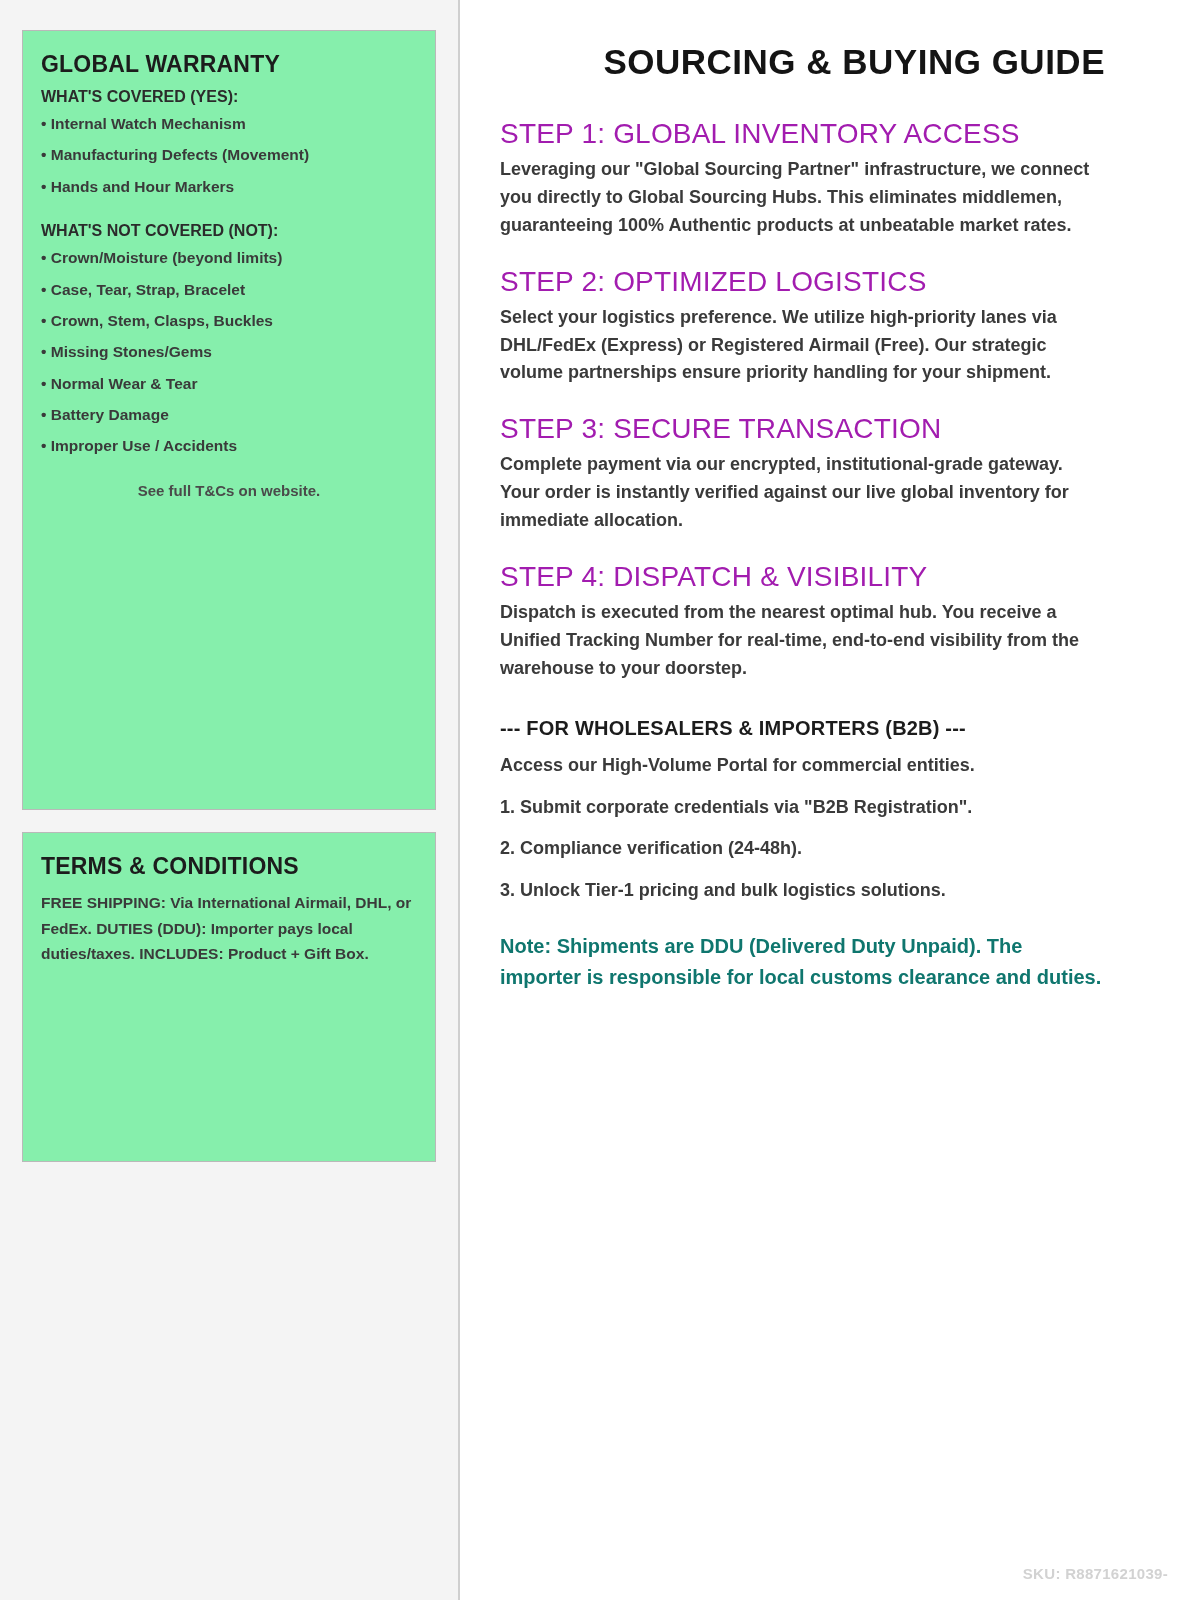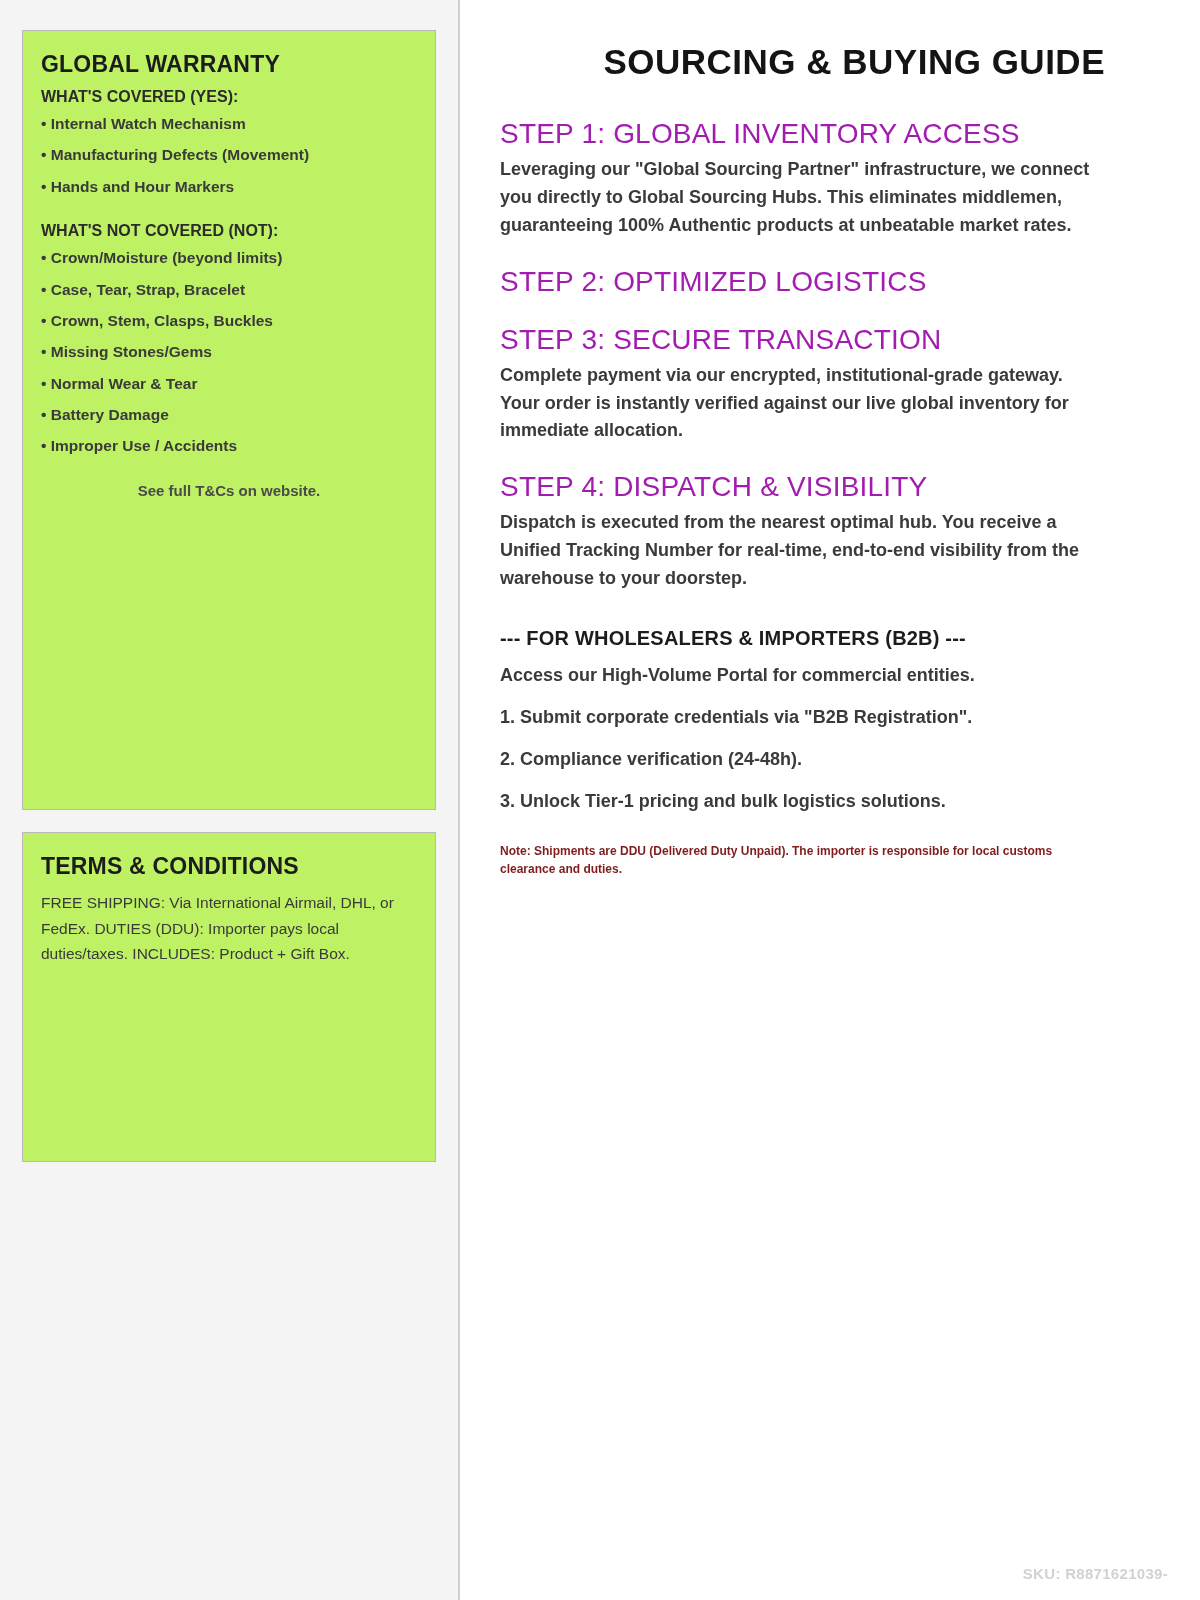"GLOBAL WARRANTY" .panel { background: #bef264 -> #86efac }
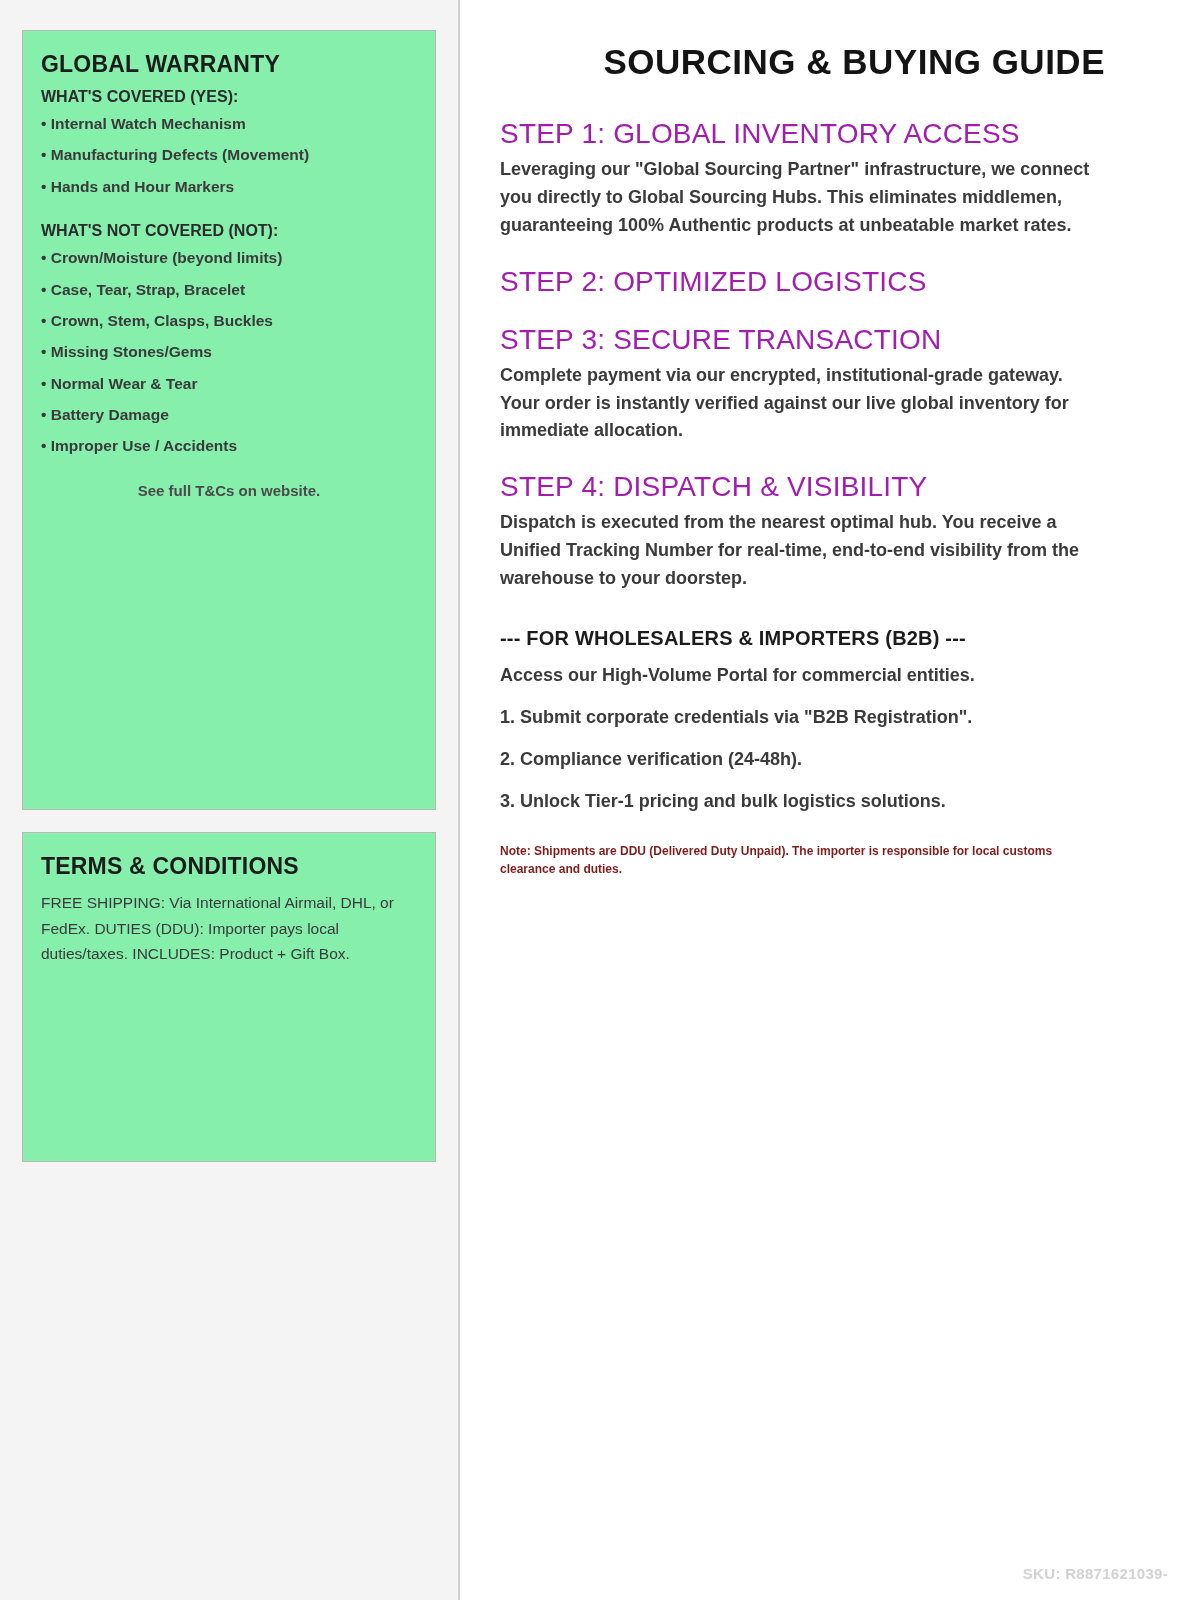"Select your logistics preference. We" p.step-body { html: none -> <p>Select your logistics preference. We utilize high-priority lanes via DHL/FedEx (Express) or Registered Airmail (Free). Our strategic volume partnerships ensure priority handling for your shipment.</p> }
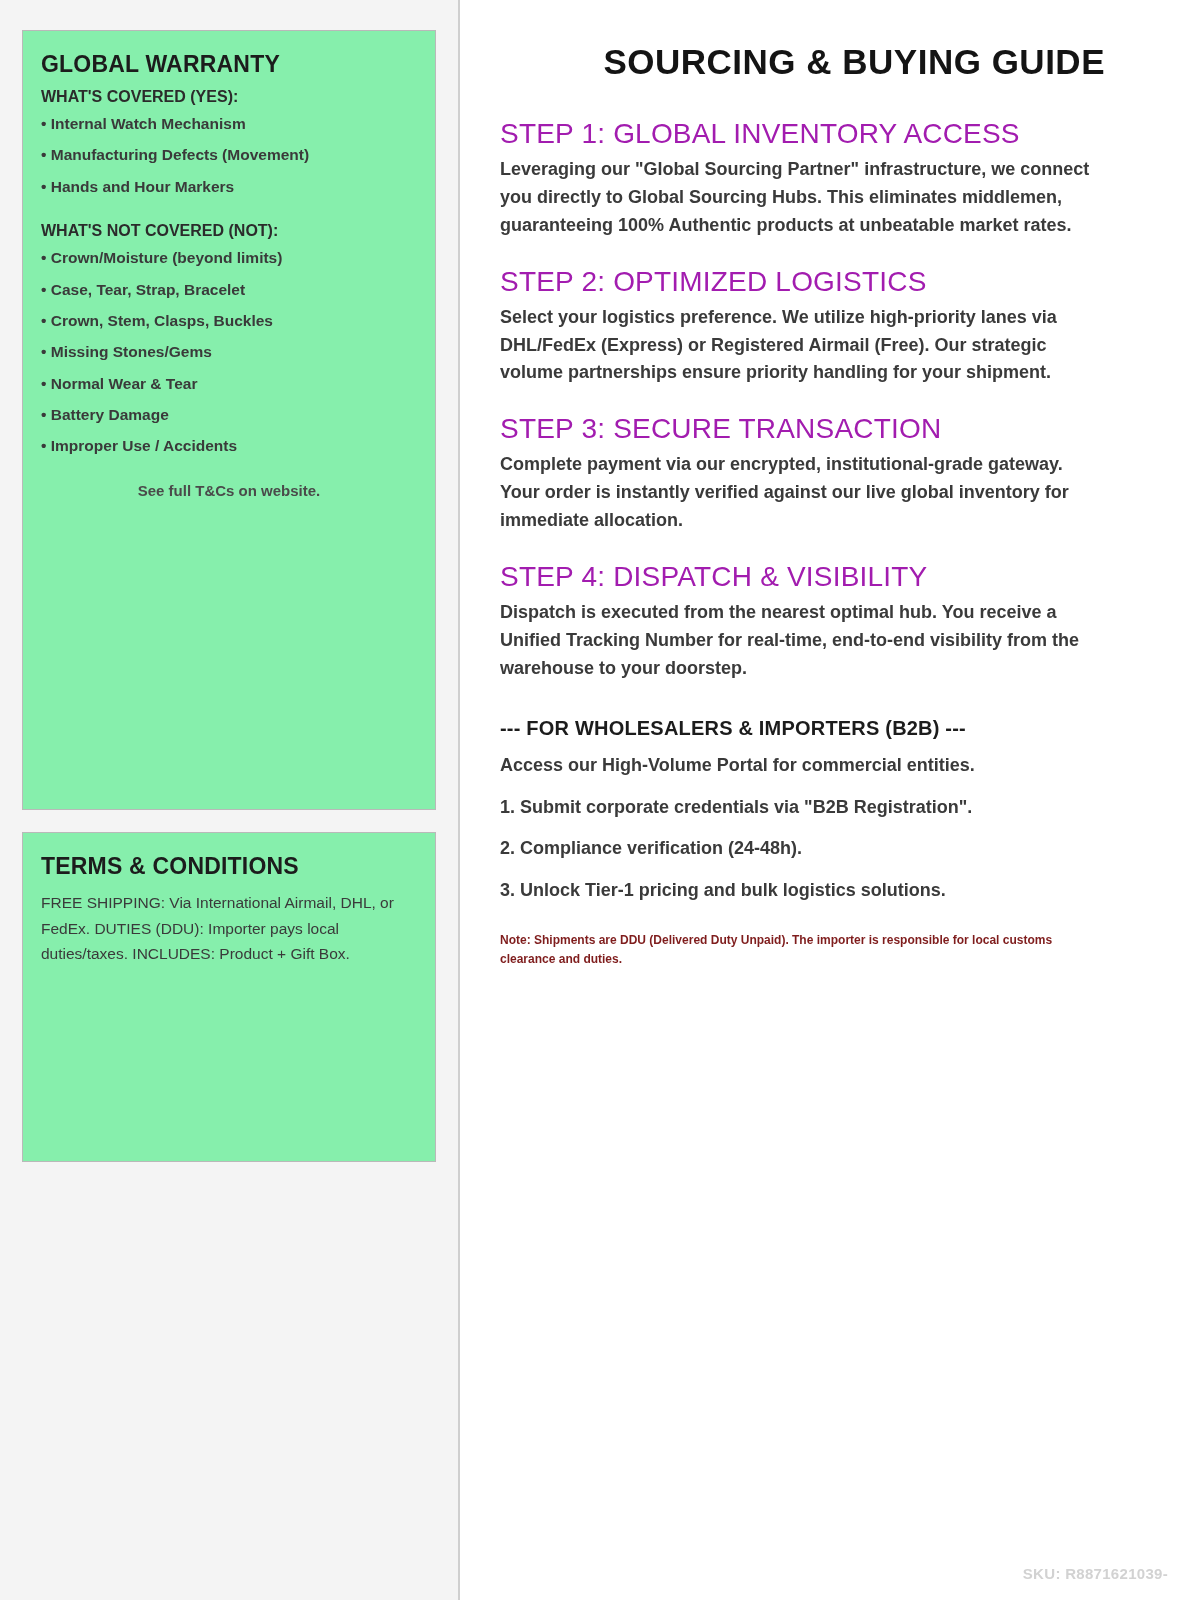"FREE SHIPPING: Via International" .terms-body { font-weight: normal -> bold }
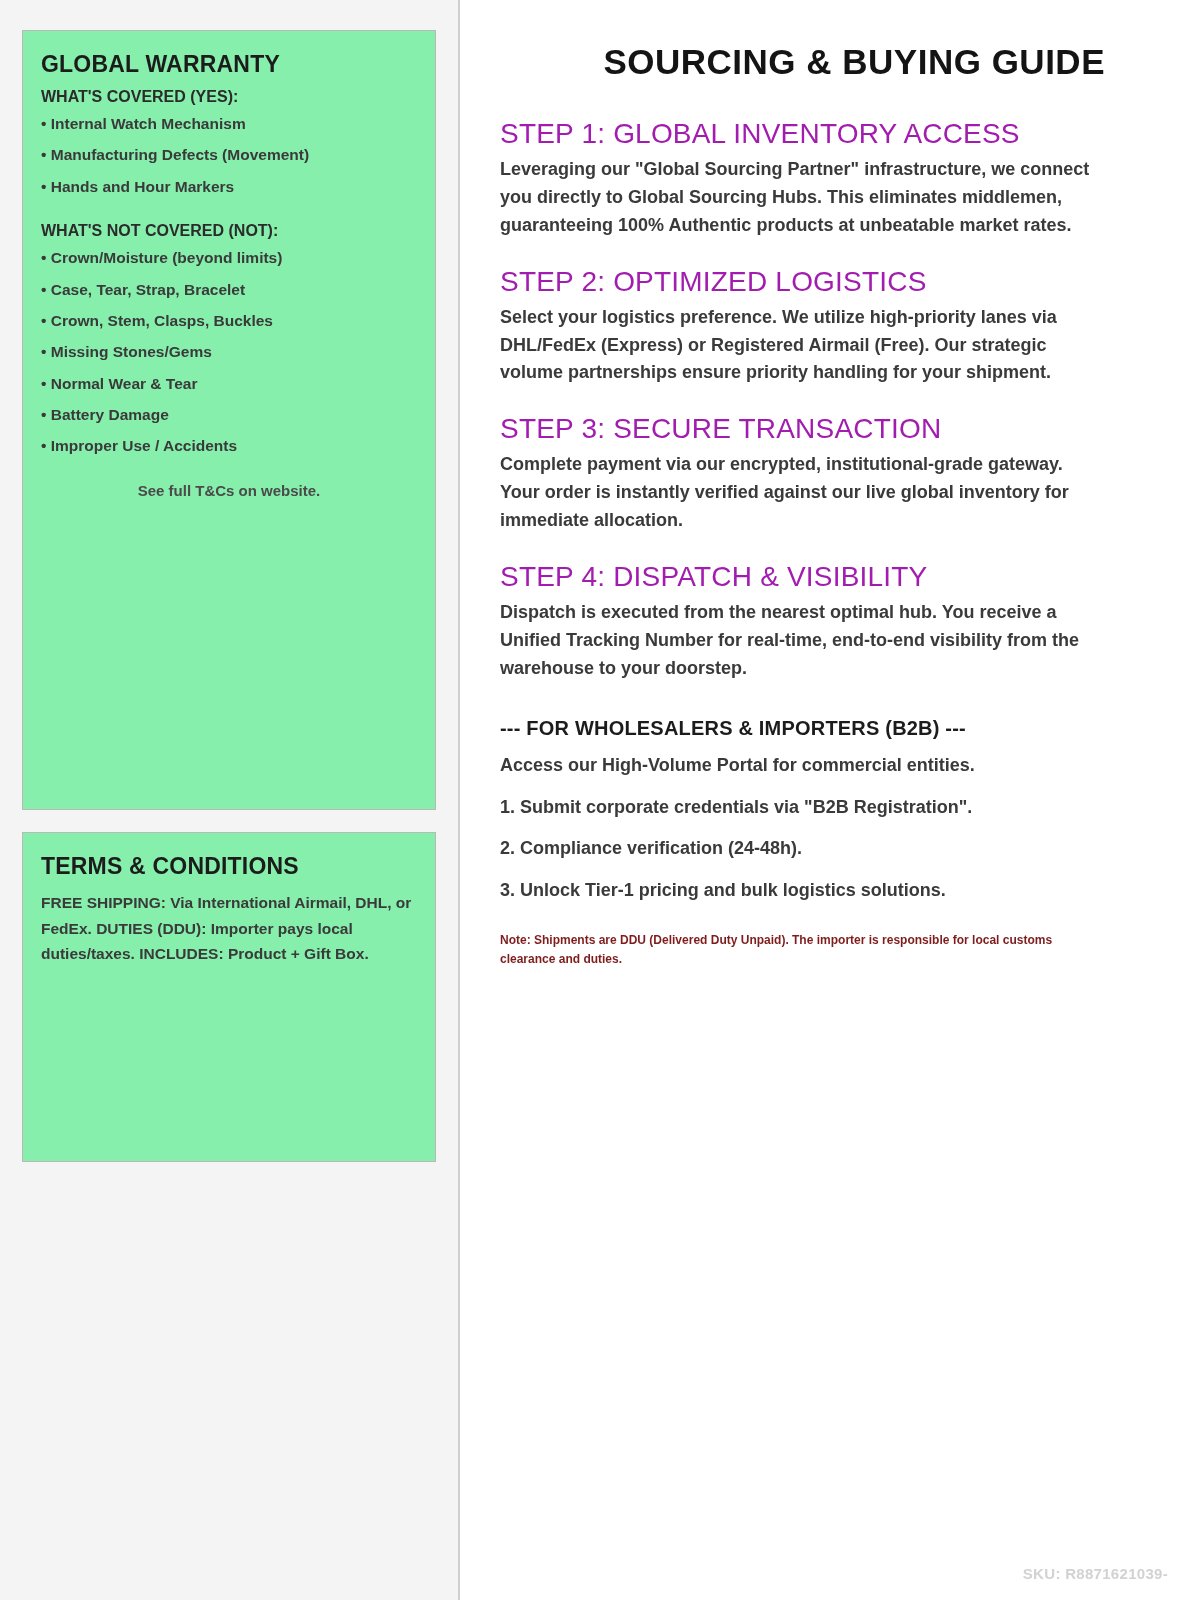"Note: Shipments are DDU (Delivered" .b2b-note { color: #7f1d1d -> #0f766e; font-size: 12px -> 20px }
